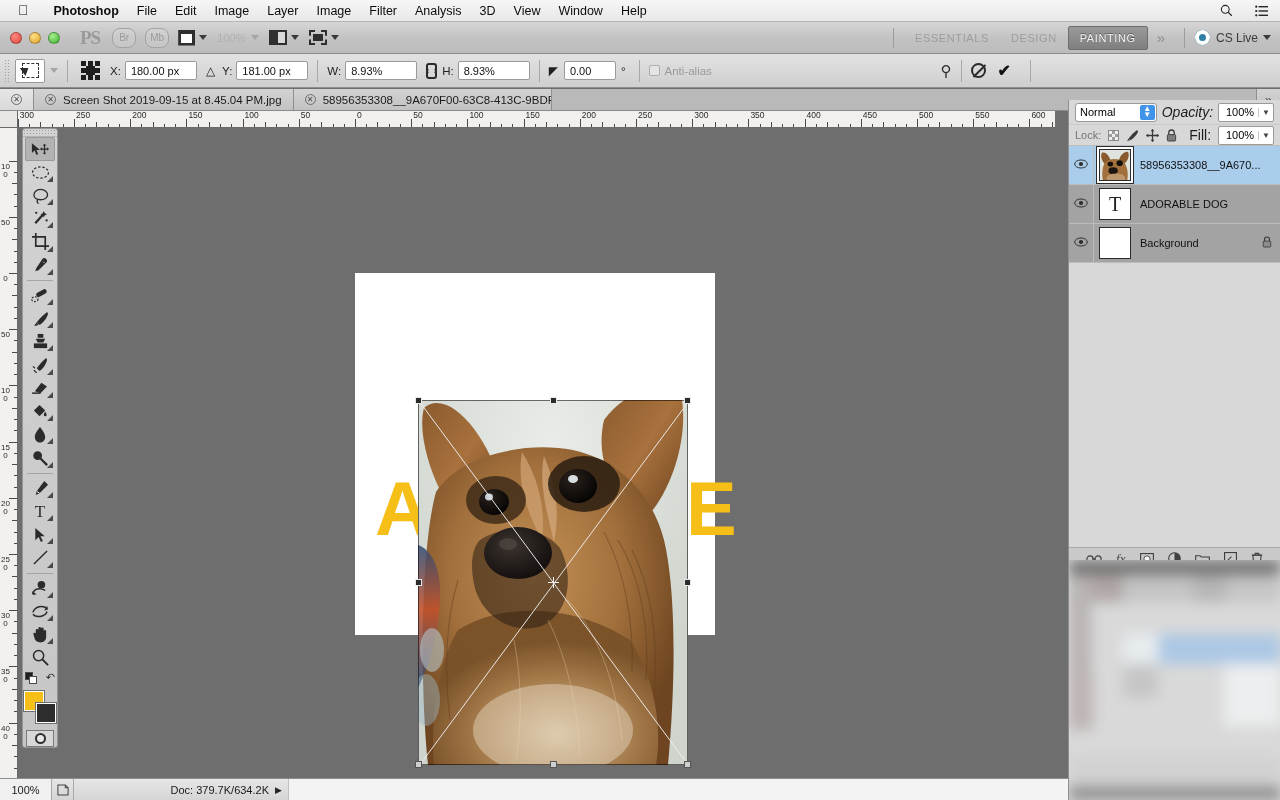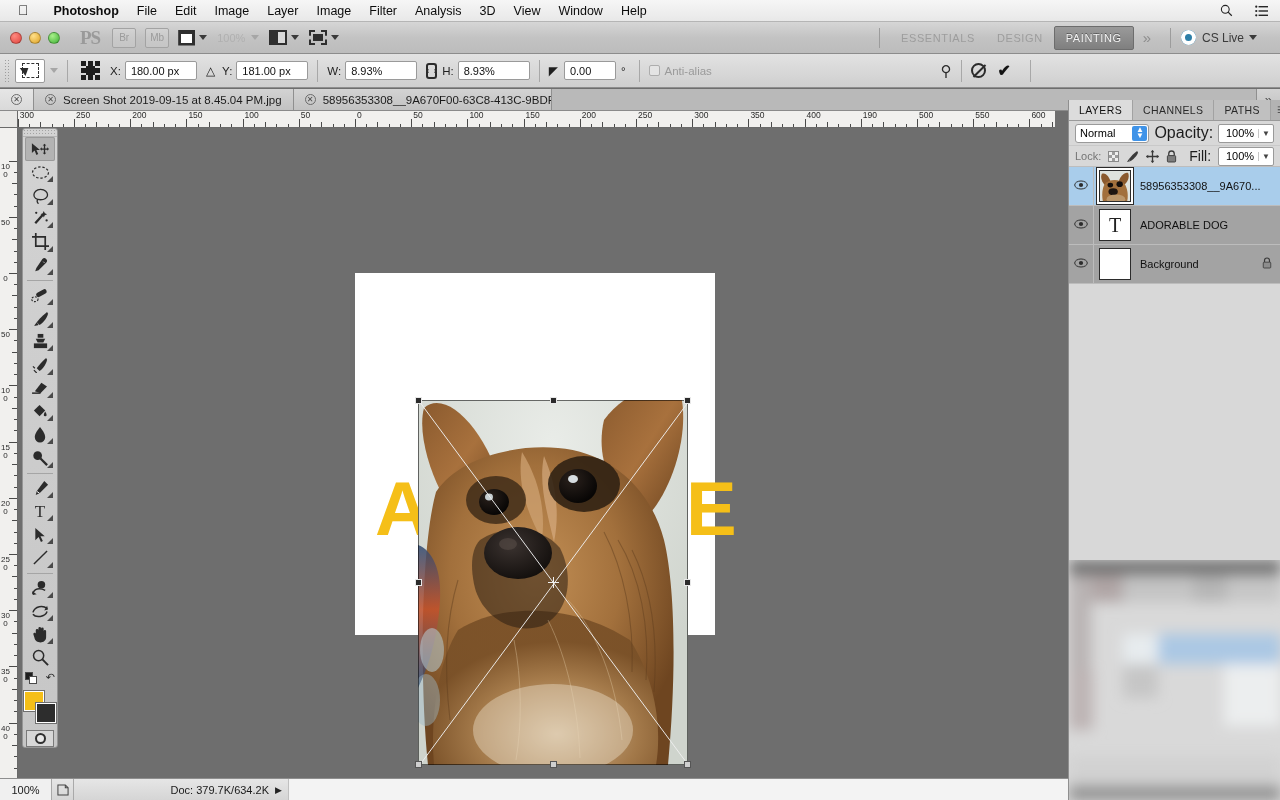"Br" .abtn { border-radius: 2px -> 8px }
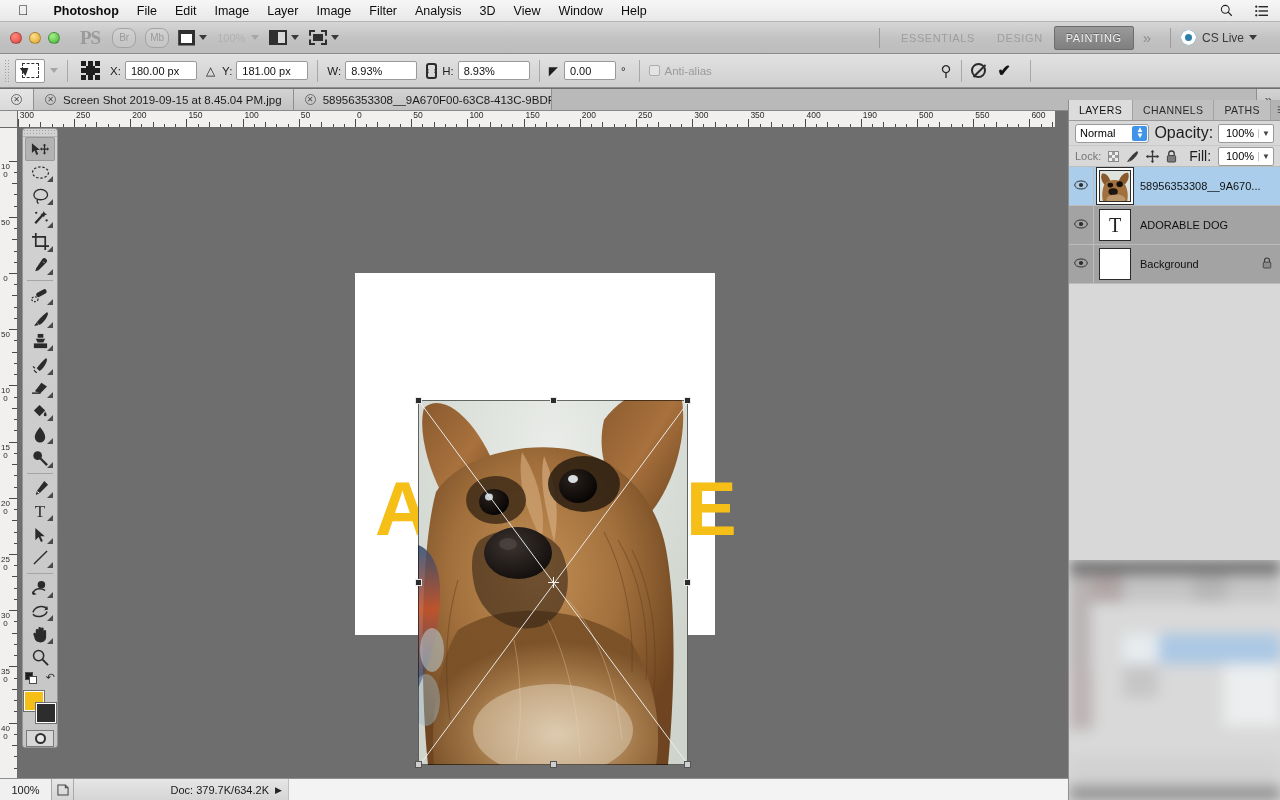"CS Live" .cslive { padding-right: 23px -> 9px }
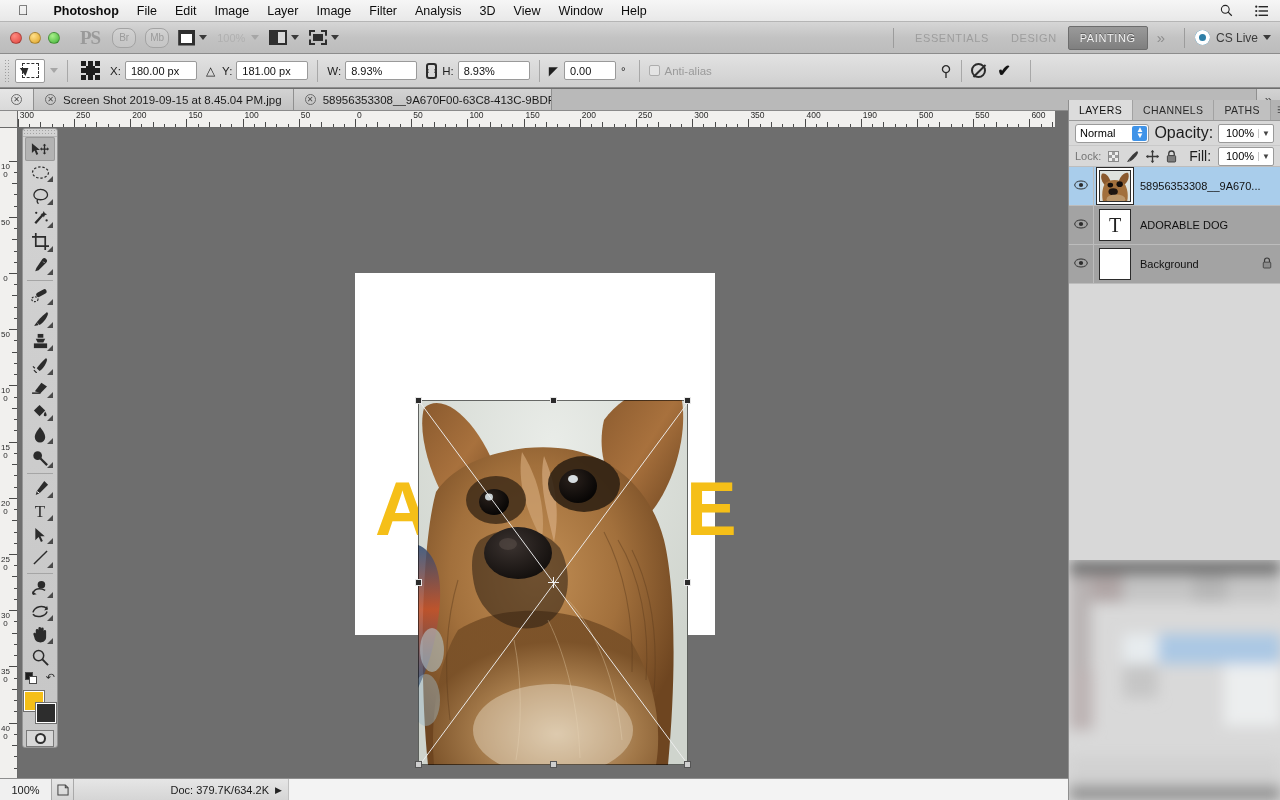"190" div.rnum { text: 190 -> 450 }
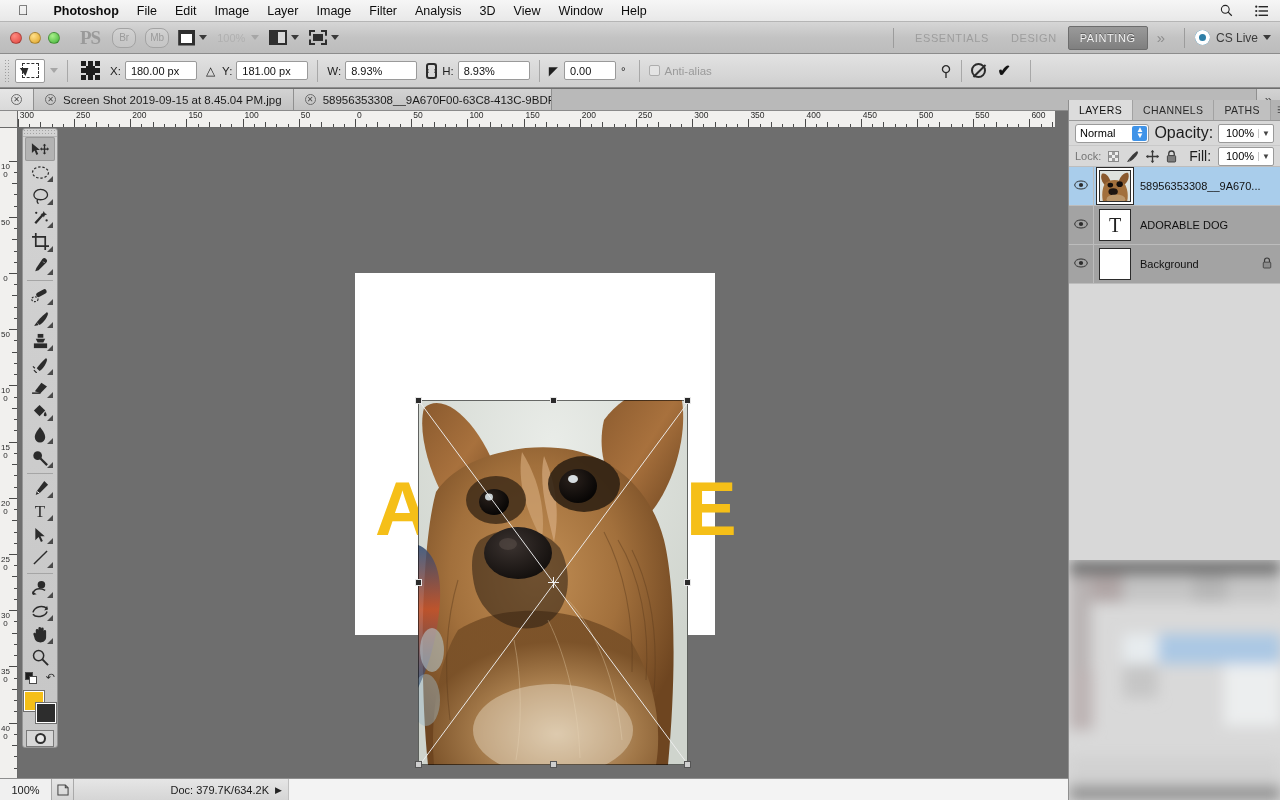"LAYERS" div.panel-tabs { html: <div> <div>LAYERS</div> <div>CHANNELS</div> <div>PATHS</div> <div>☰▾</div> </div> -> none }
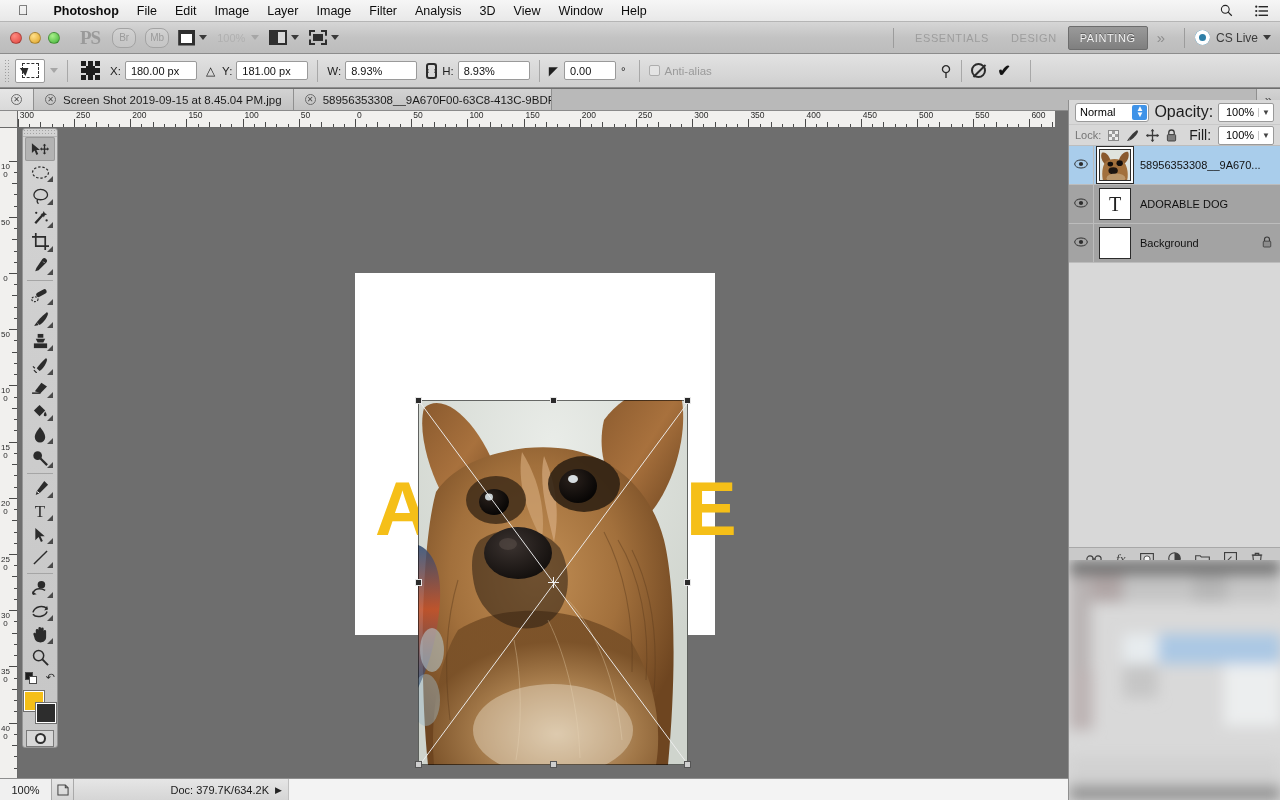"Opacity:" .op-lab { font-size: 16px -> 14px; font-style: none -> italic }
